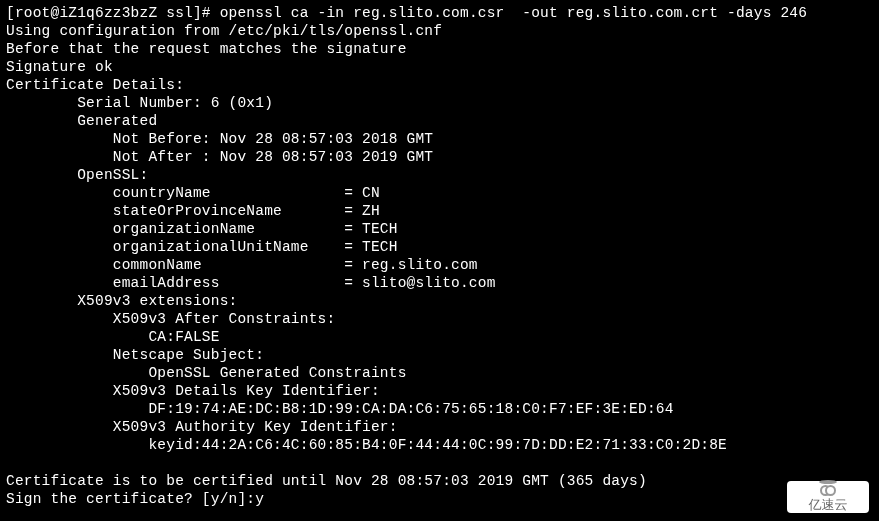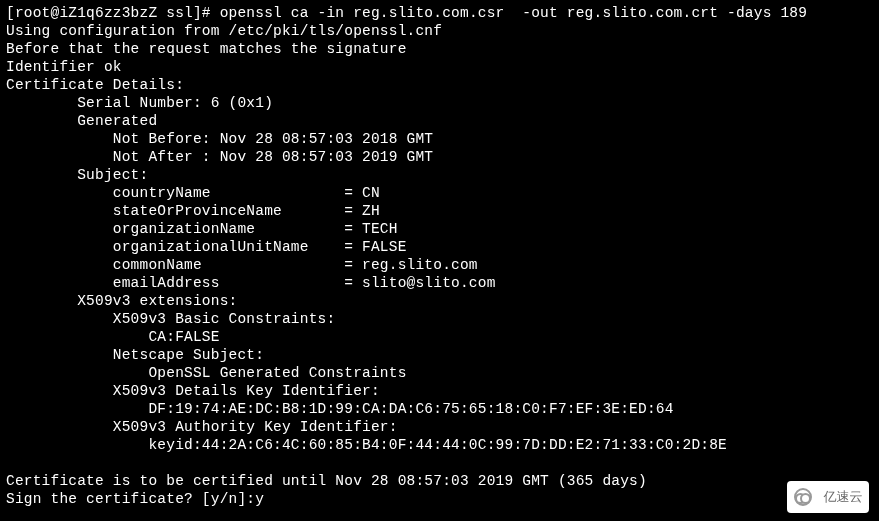"openssl ca -in reg.slito.com.csr -out" span { text: 189 -> 246 }
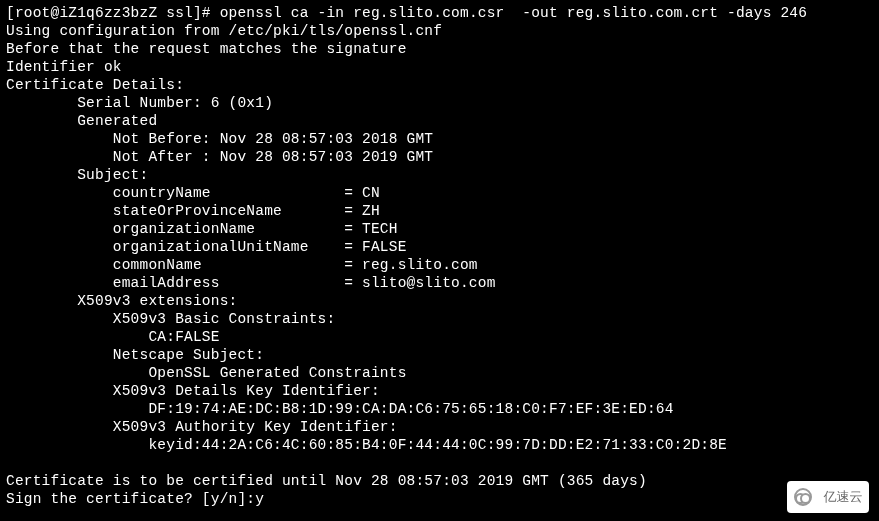"Identifier ok" span { text: Identifier -> Signature }
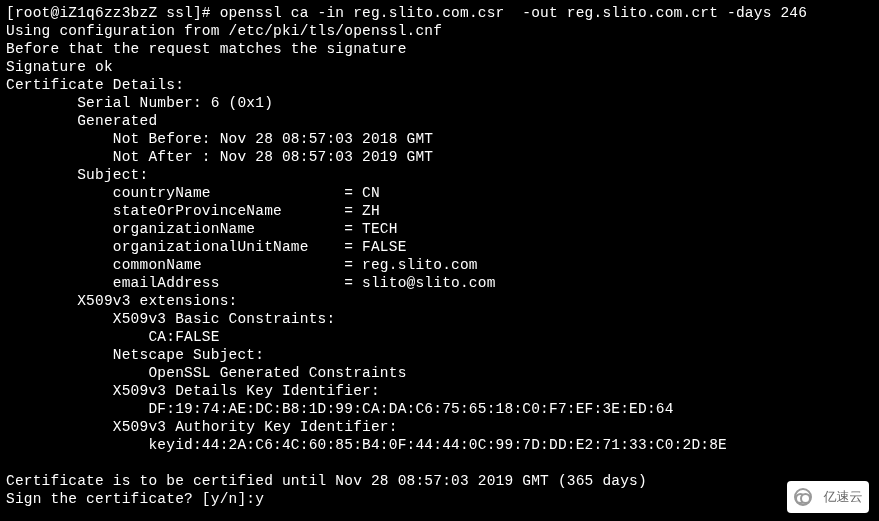"Subject:" span { text: Subject -> OpenSSL }
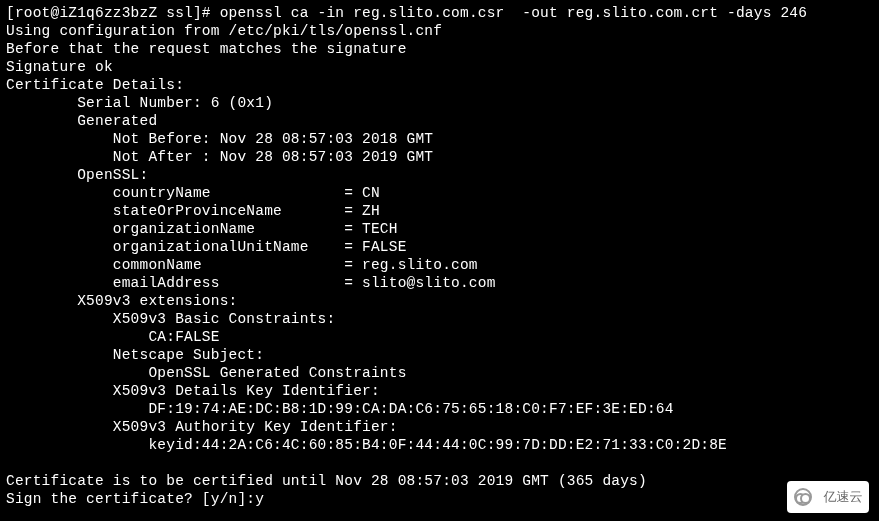"organizationalUnitName = FALSE" span { text: FALSE -> TECH }
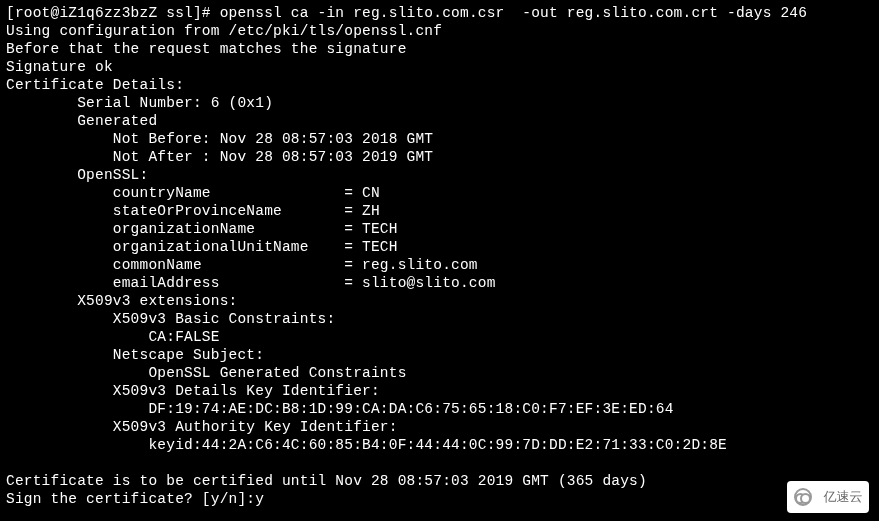"X509v3 Basic Constraints:" span { text: Basic -> After }
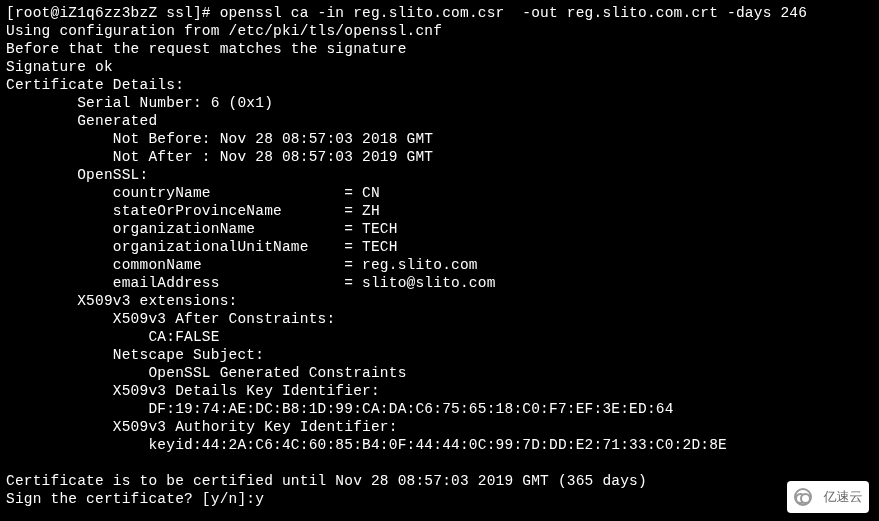"亿速云" .watermark { flex-direction: none -> column }
